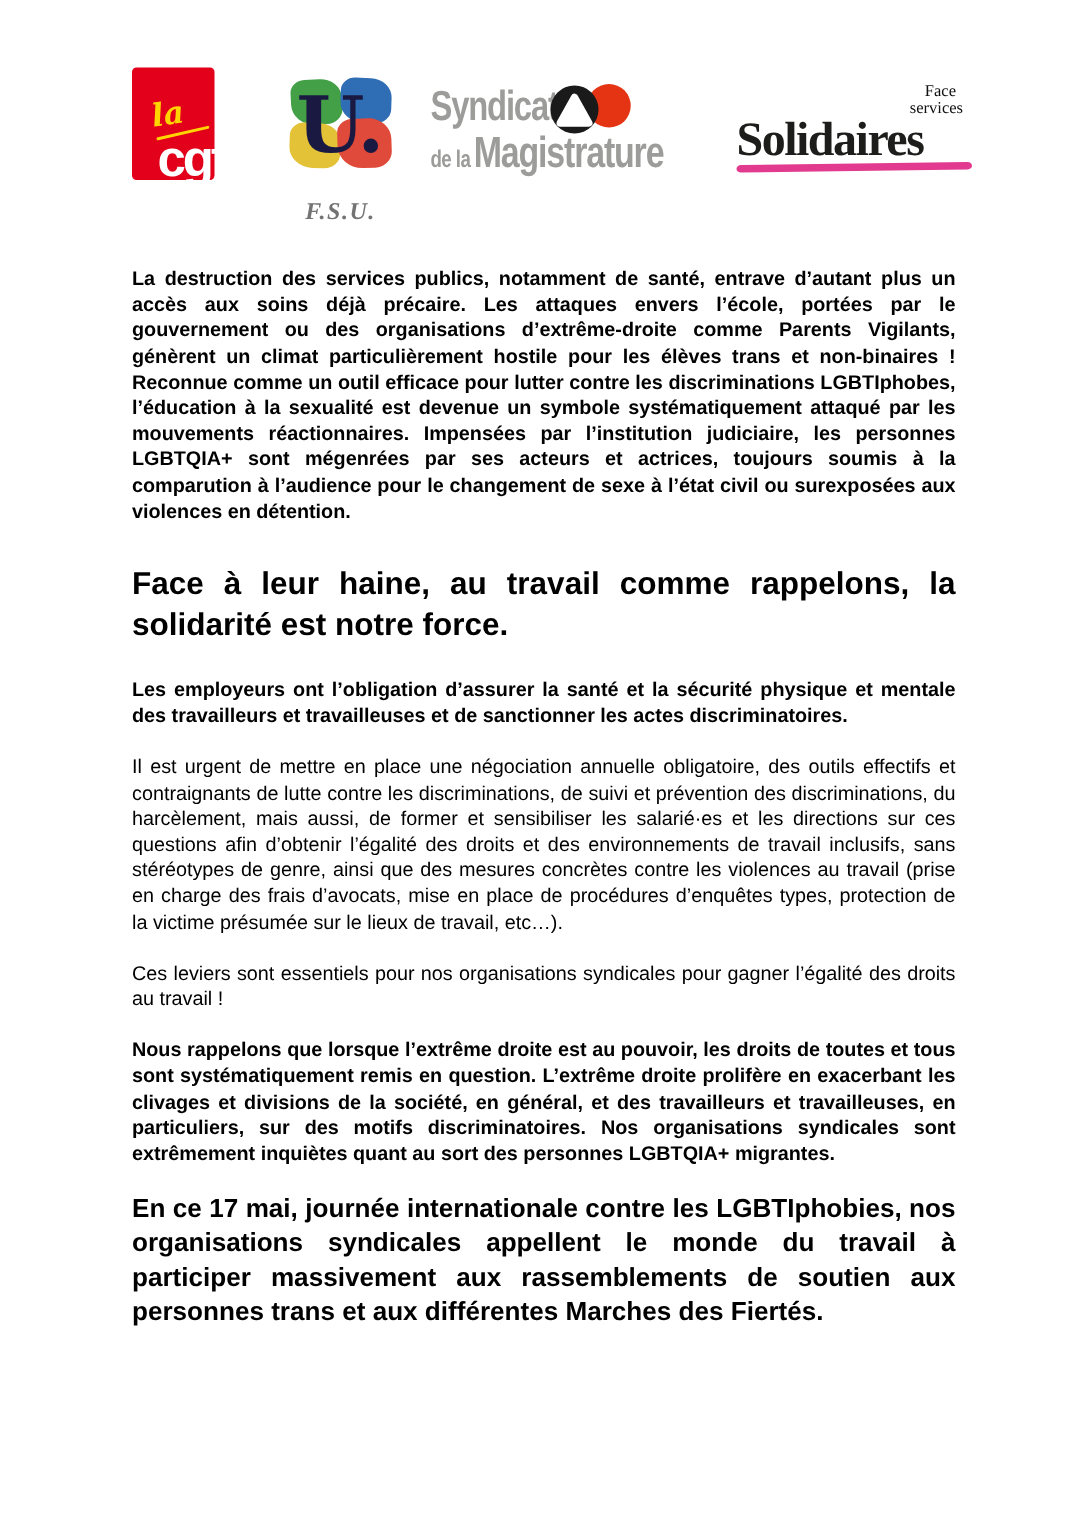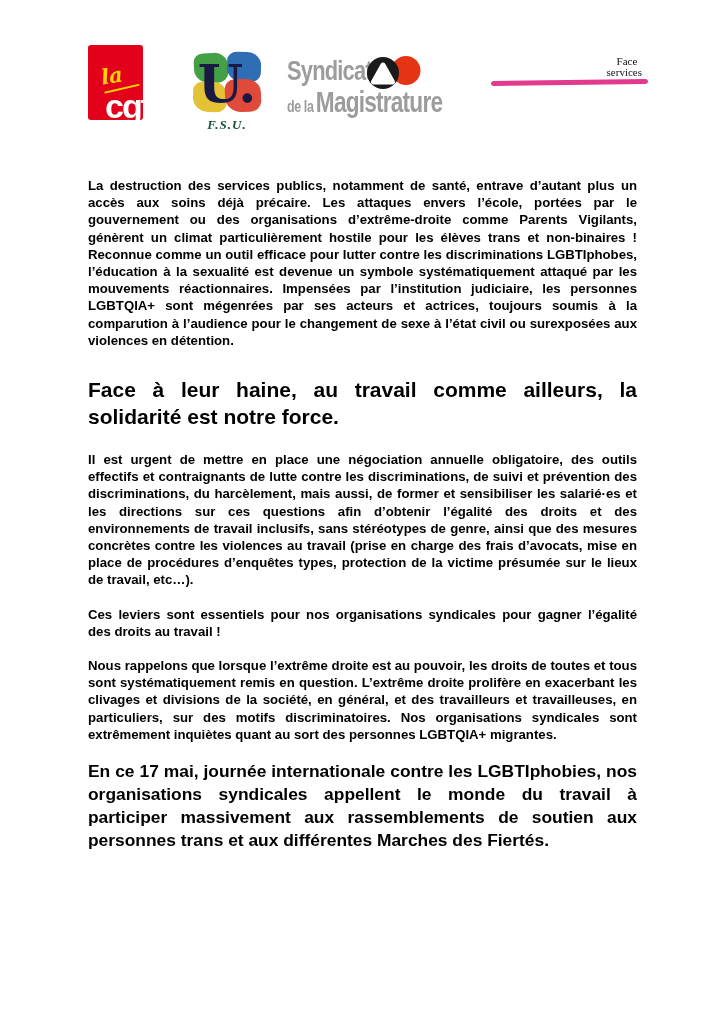"Solidaires" div.sol-name { html: none -> <div>Solidaires</div> }
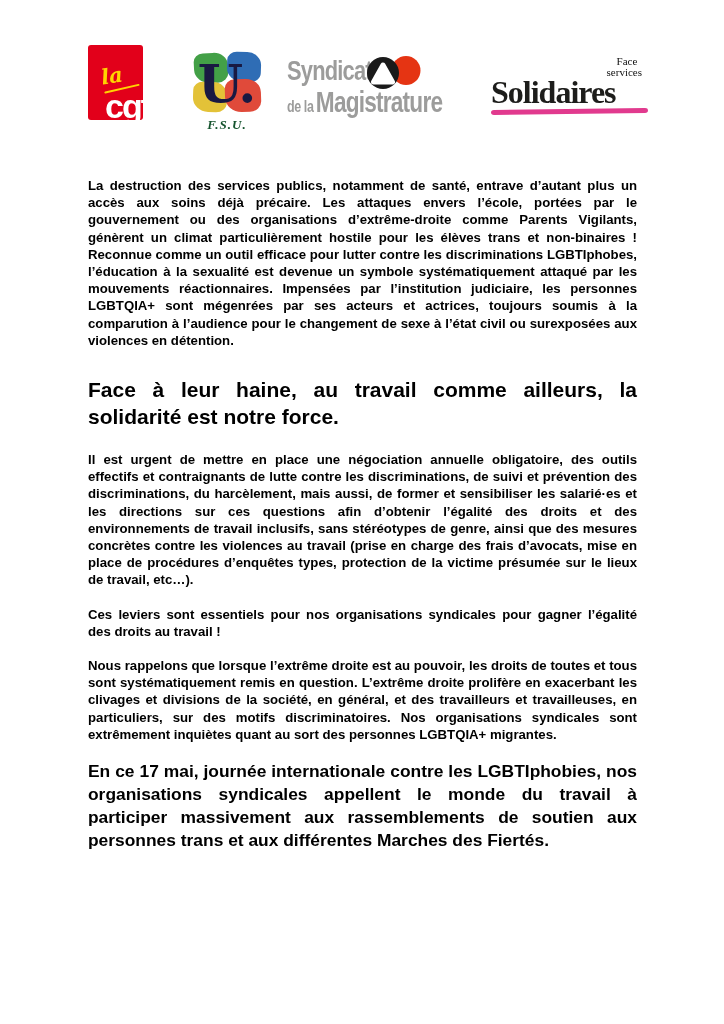"F.S.U." .fsu-caption { color: #14532d -> #737373; font-size: 13px -> 16px; margin-top: 5px -> 21px }
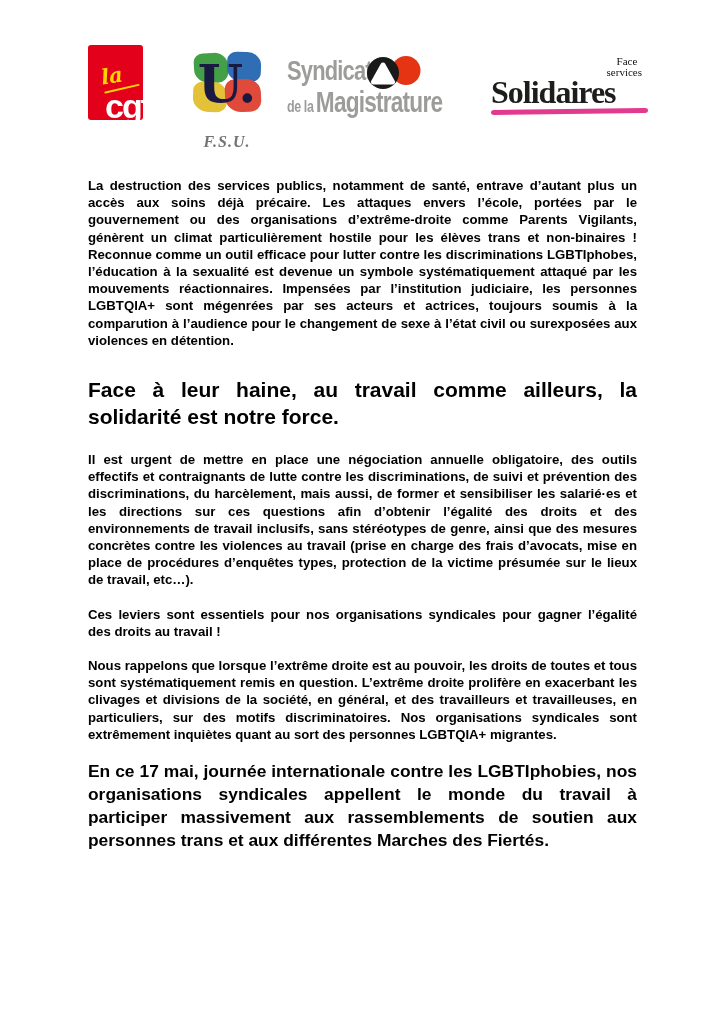"Face à leur haine, au" h1.heading { text: ailleurs -> rappelons }
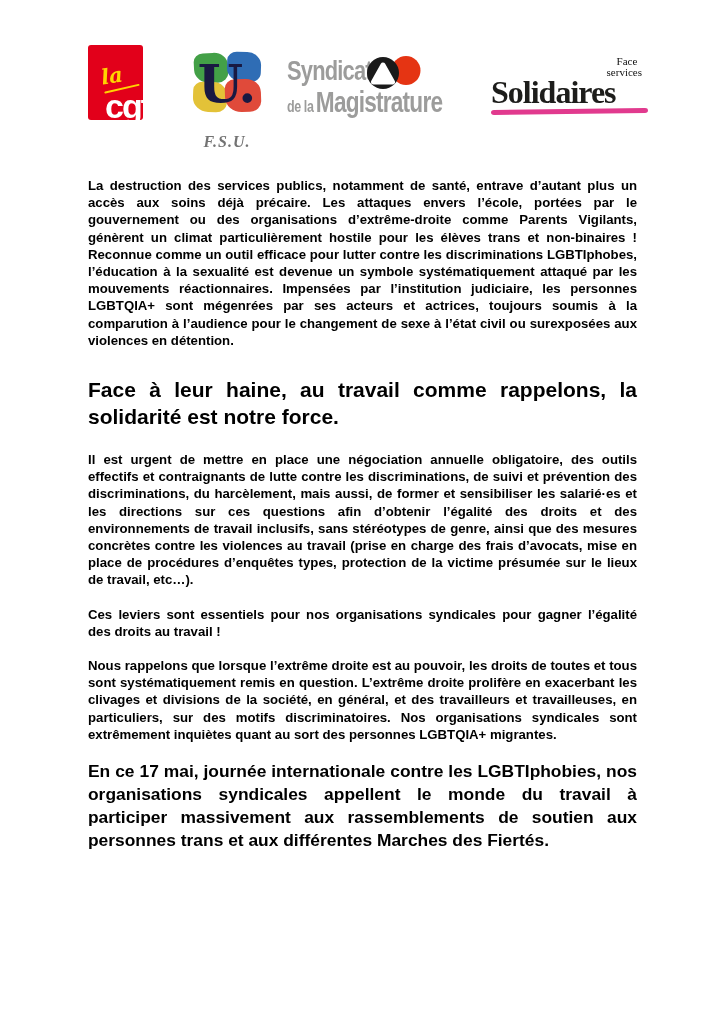"Les employeurs ont l’obligation" p.body { html: none -> <p>Les employeurs ont l’obligation d’assurer la santé et la sécurité physique et mentale des travailleurs et travailleuses et de sanctionner les actes discriminatoires.</p> }
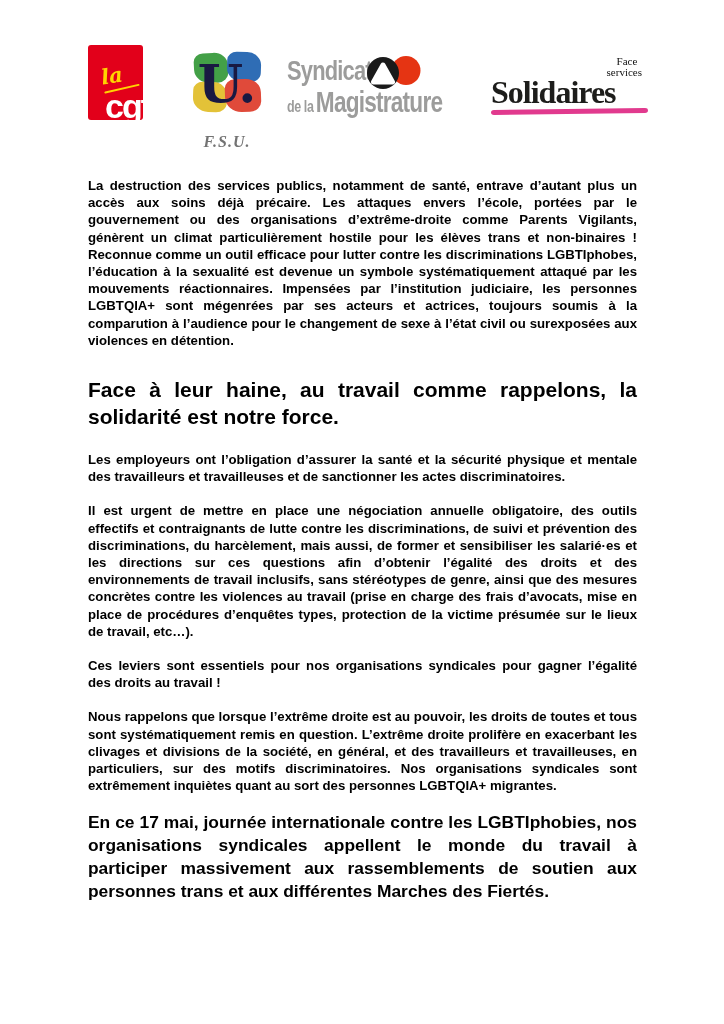"Il est urgent de mettre" .content .bold { font-weight: bold -> normal }
